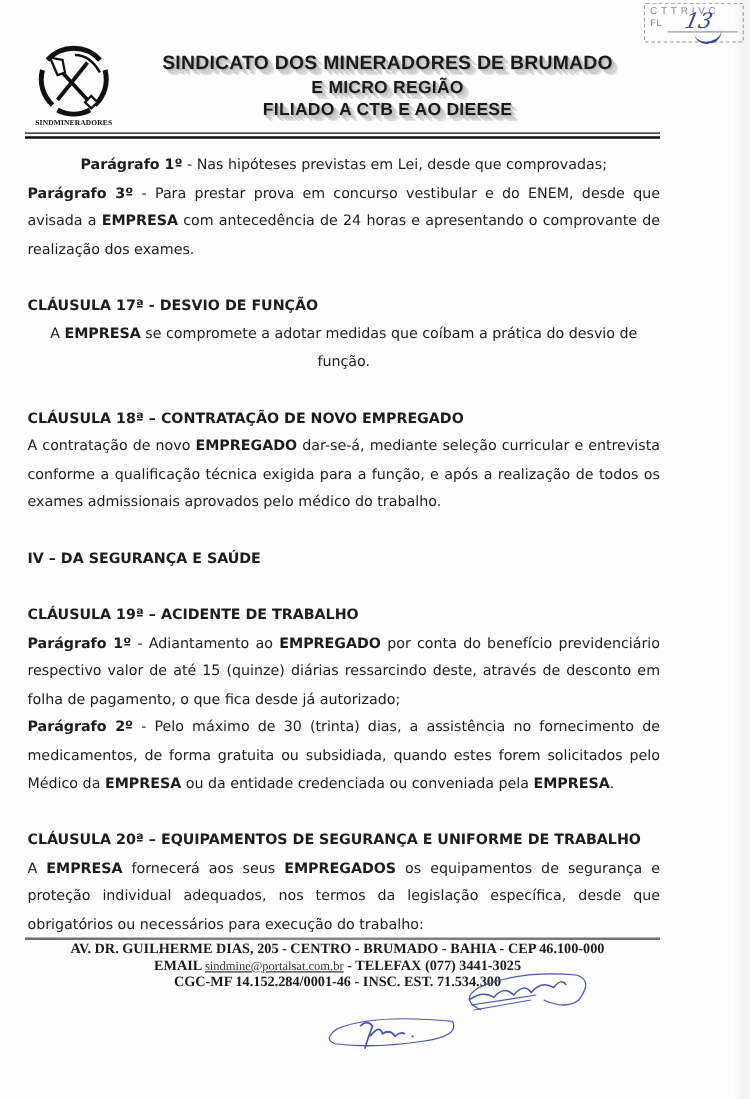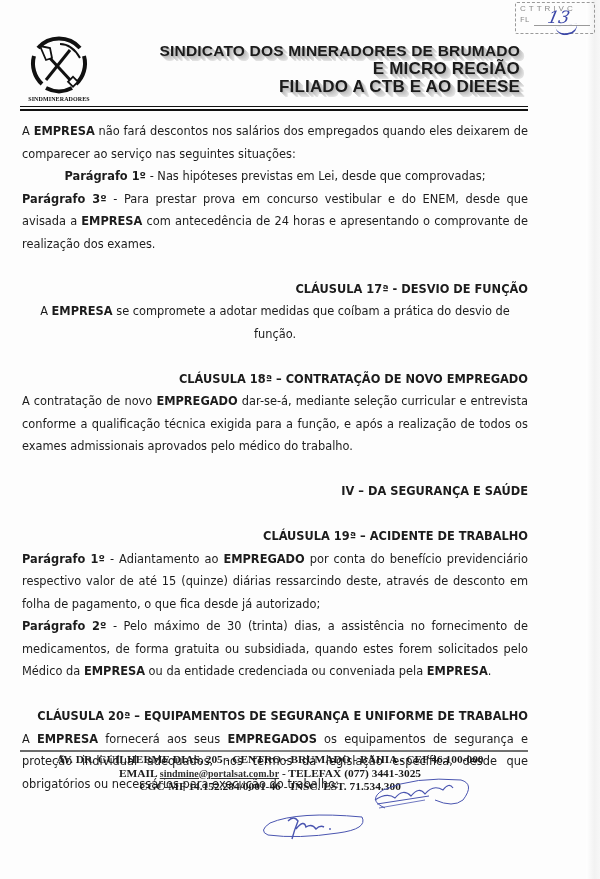"SINDICATO DOS MINERADORES DE BRUMADO" .title-block { text-align: right -> center }
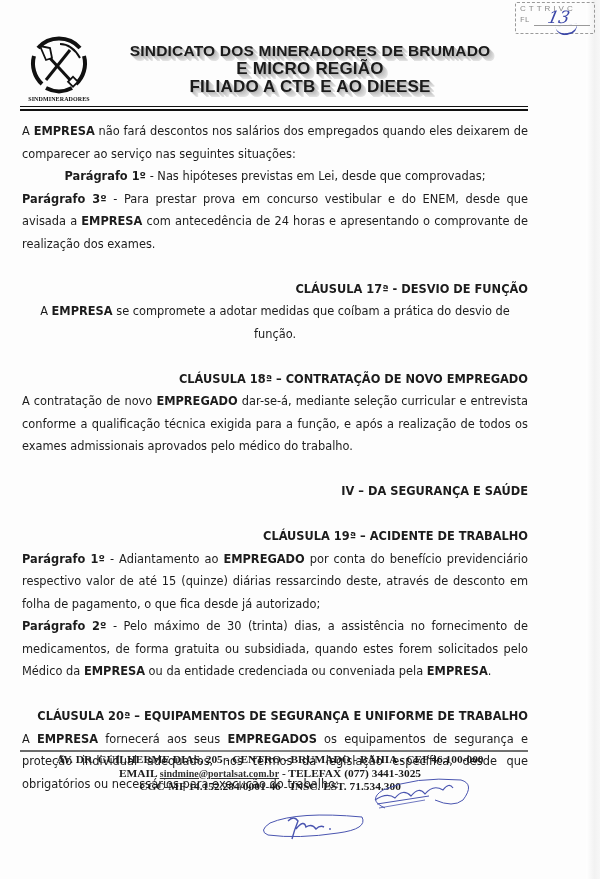"E MICRO REGIÃO" .title-line { font-size: 17px -> 14px }
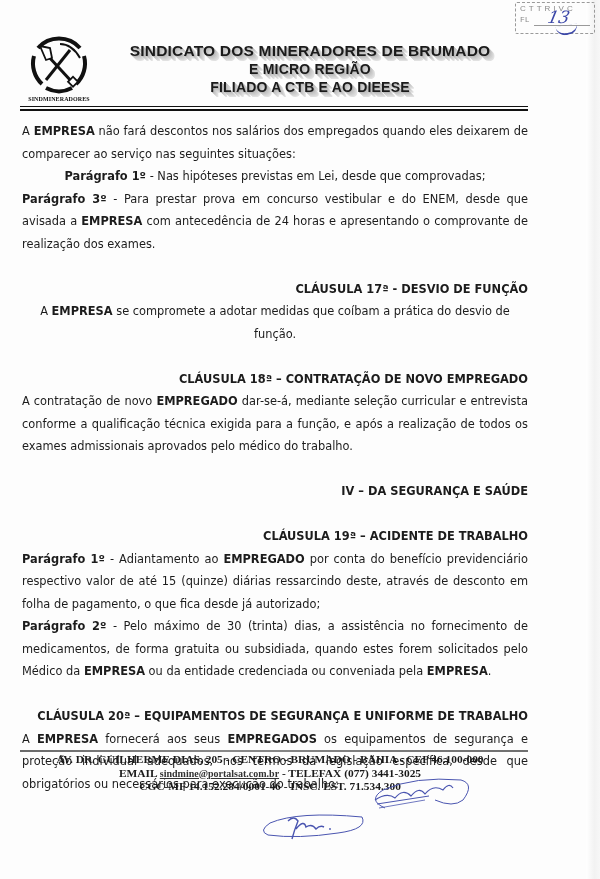"A EMPRESA não fará descontos" p { html: <p><span>A </span><b>EMPRESA</b><span> não fará descontos nos salários dos empregados quando eles deixarem de comparecer ao serviço nas seguintes situações:</span></p> -> none }
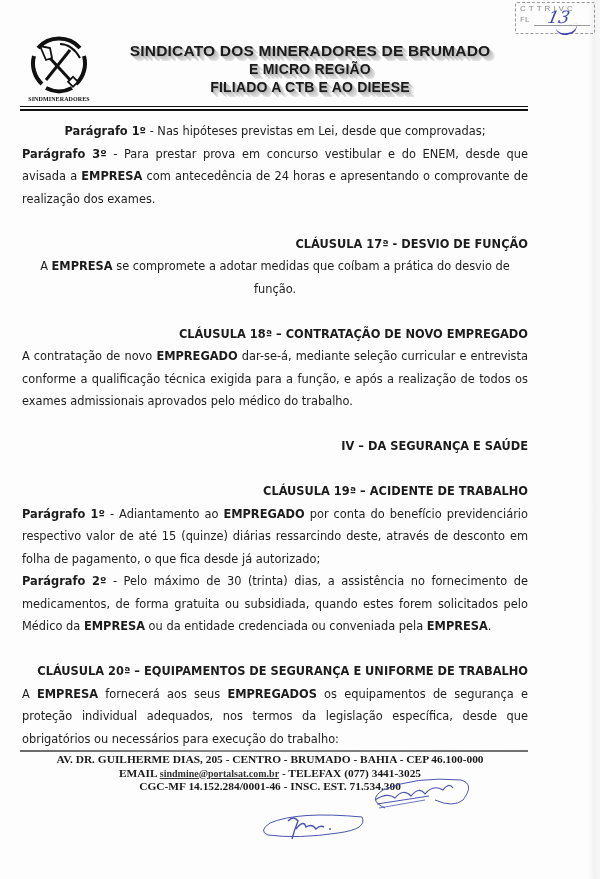"CLÁUSULA 17ª - DESVIO DE" .content .heading { text-align: right -> left }
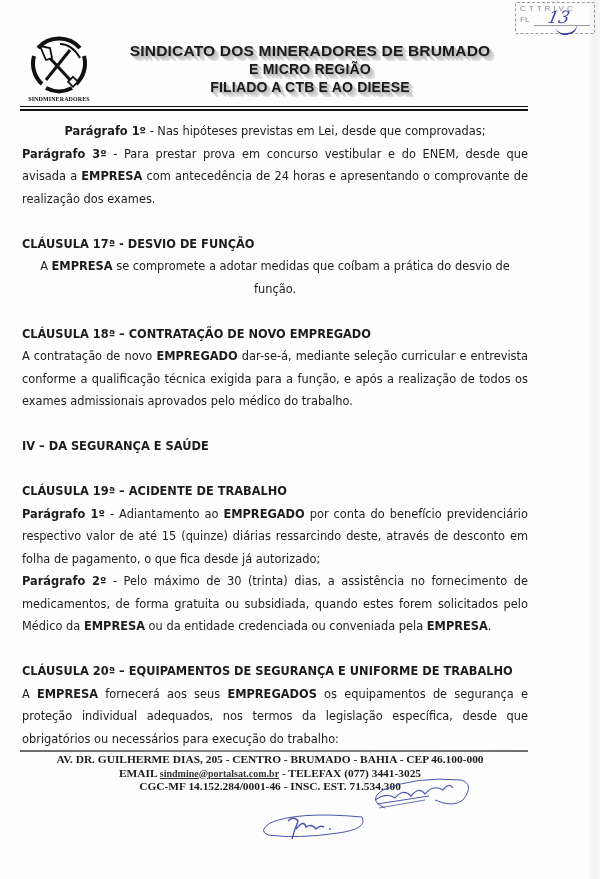"sindmine@portalsat.com.br" .footer .email-link { font-weight: bold -> normal }
